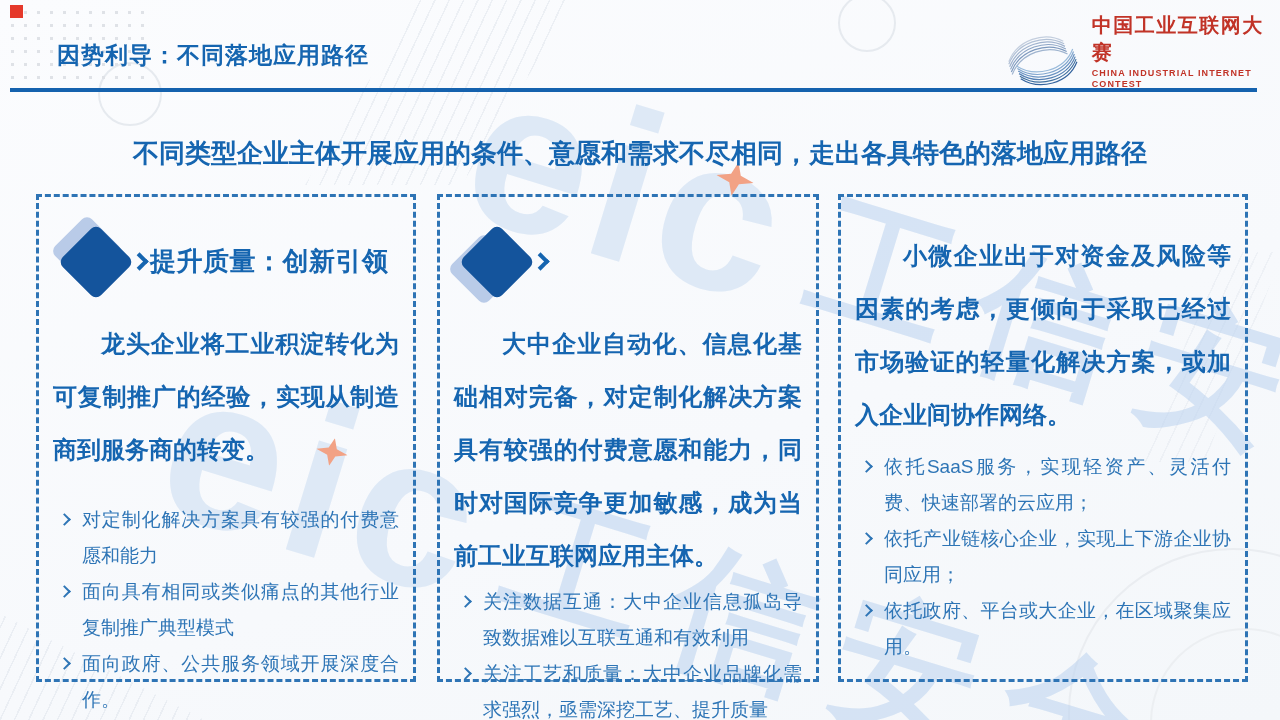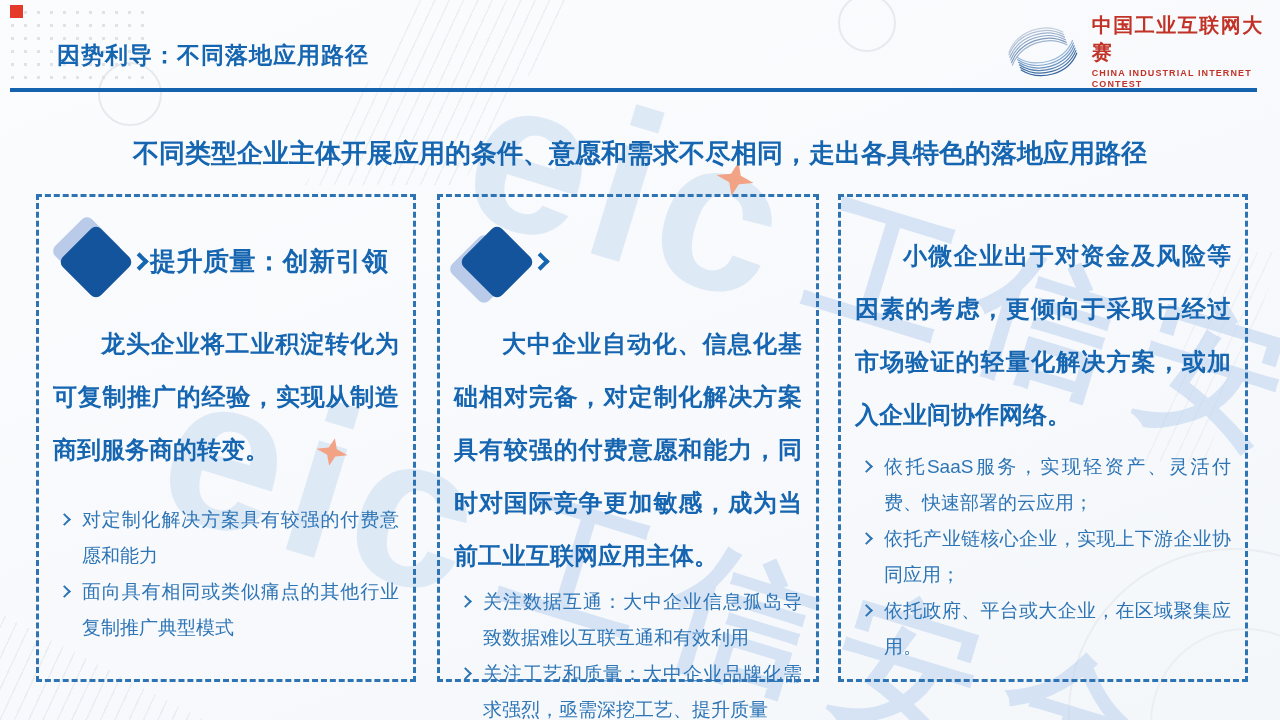"中国工业互联网大赛" .logo { align-items: center -> flex-end }
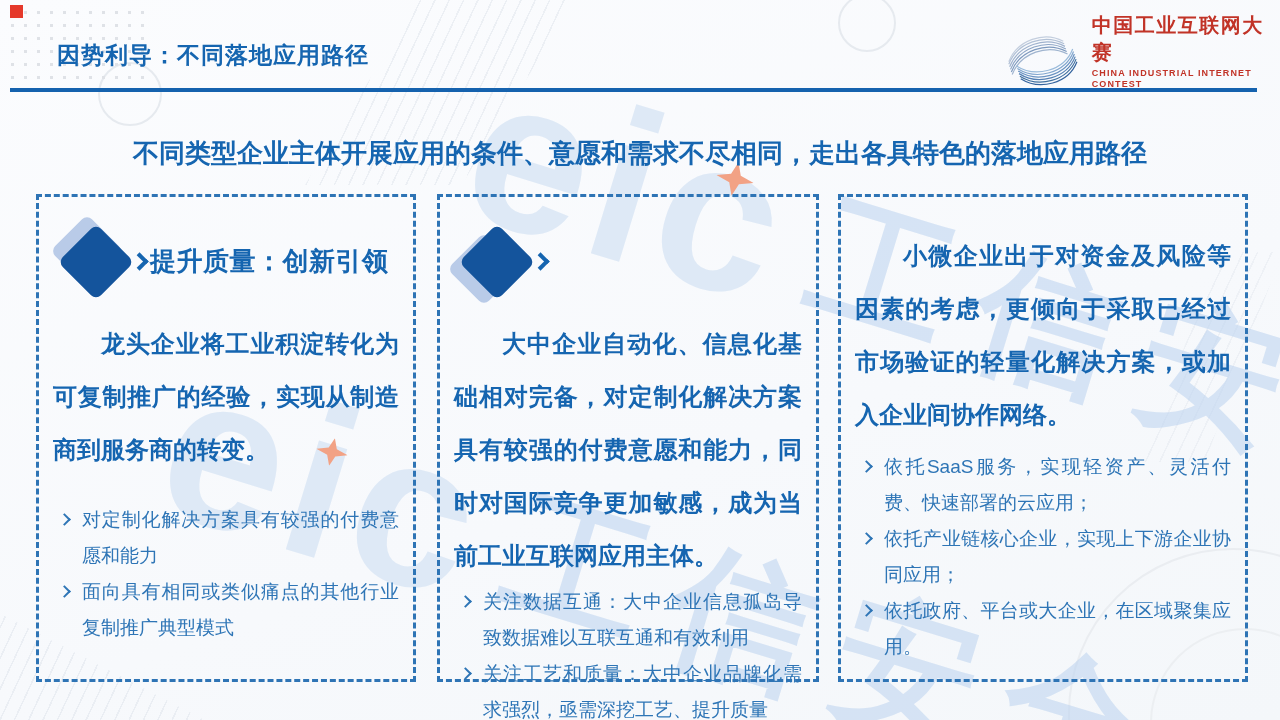"面向政府、公共服务领域开展深度合作。" li { html: none -> <li> <span></span> <span>面向政府、公共服务领域开展深度合作。</span> </li> }
